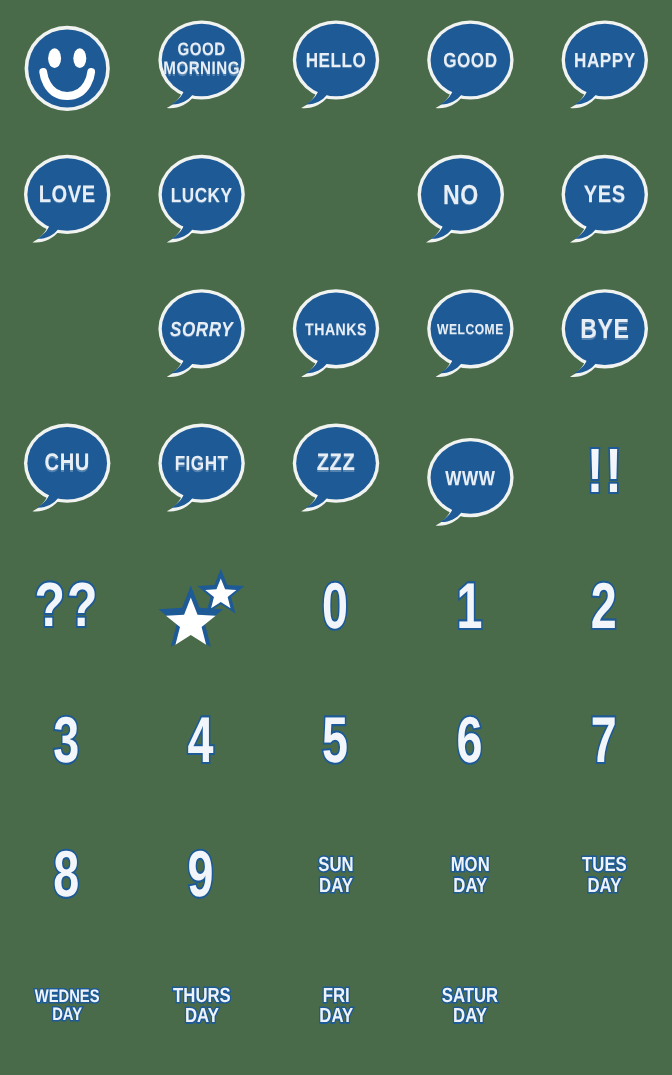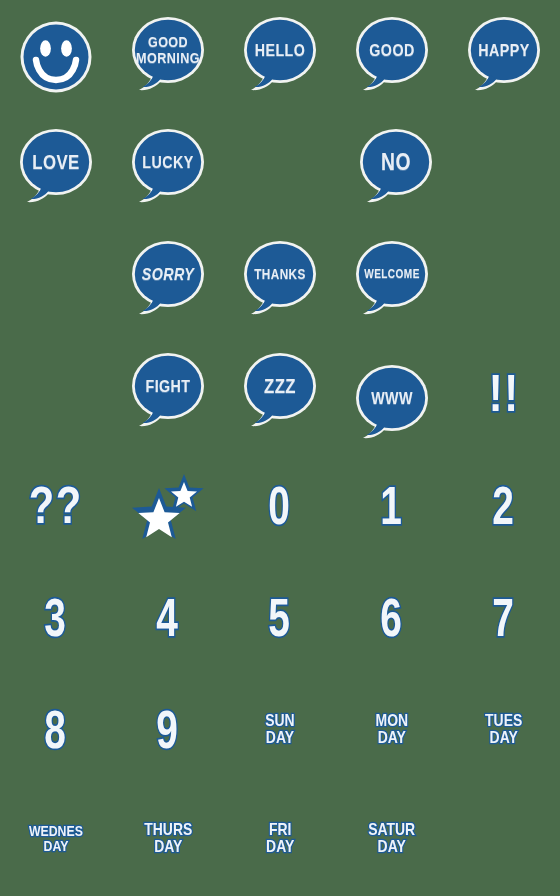"NO" div.cell { left: 340px -> 328px }
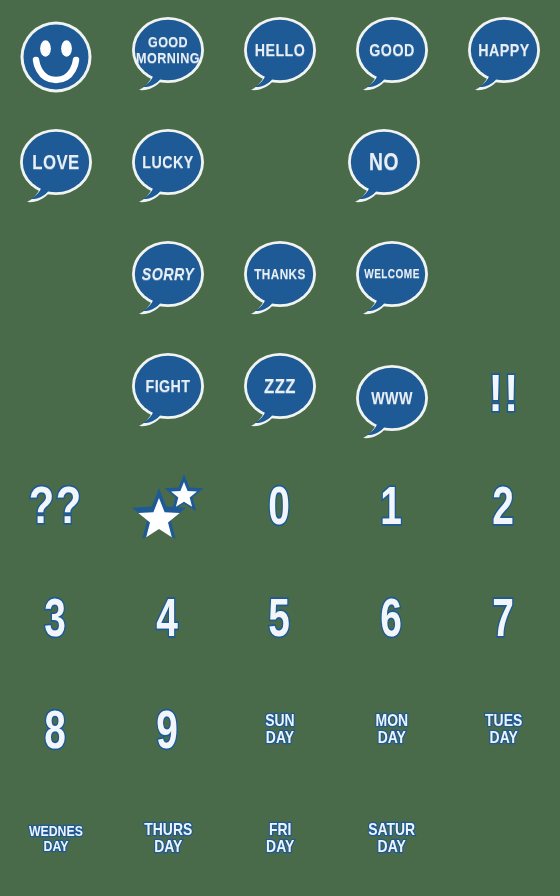"YES" div.cell { html: none -> <div> <div> <div> <svg> <g> <ellipse></ellipse> <path></path> <ellipse></ellipse> <path></path> </g> </svg> <div>YES</div> </div> </div> </div> }
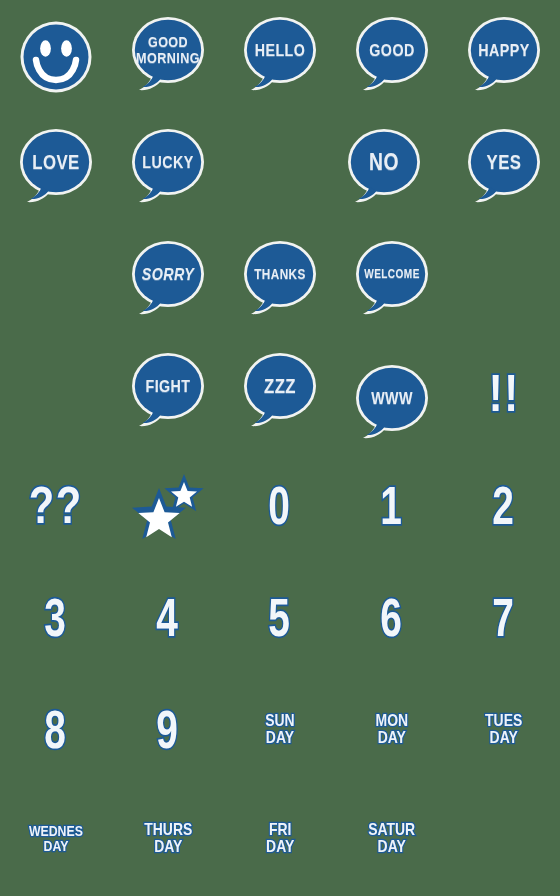"BYE" div.cell { html: none -> <div> <div> <div> <svg> <g> <ellipse></ellipse> <path></path> <ellipse></ellipse> <path></path> </g> </svg> <div>BYE</div> </div> </div> </div> }
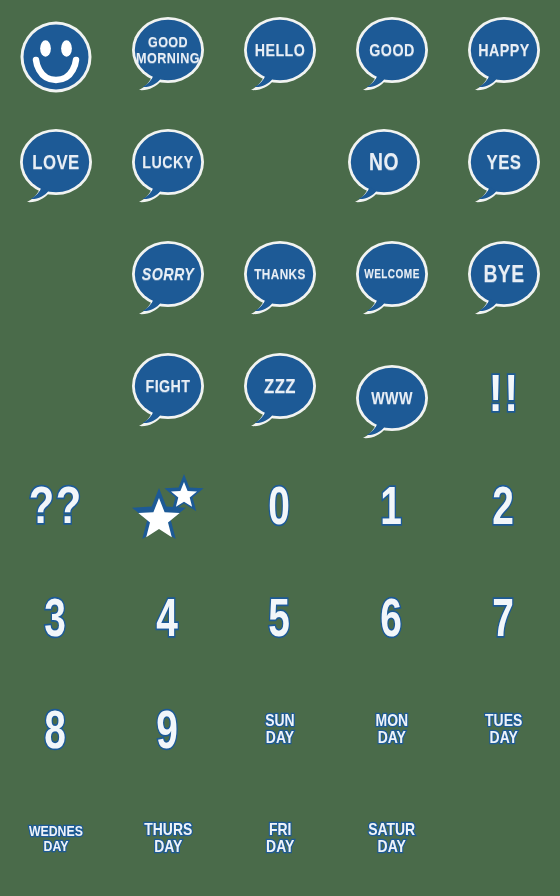"CHU" div.cell { html: none -> <div> <div> <div> <svg> <g> <ellipse></ellipse> <path></path> <ellipse></ellipse> <path></path> </g> </svg> <div>CHU</div> </div> </div> </div> }
